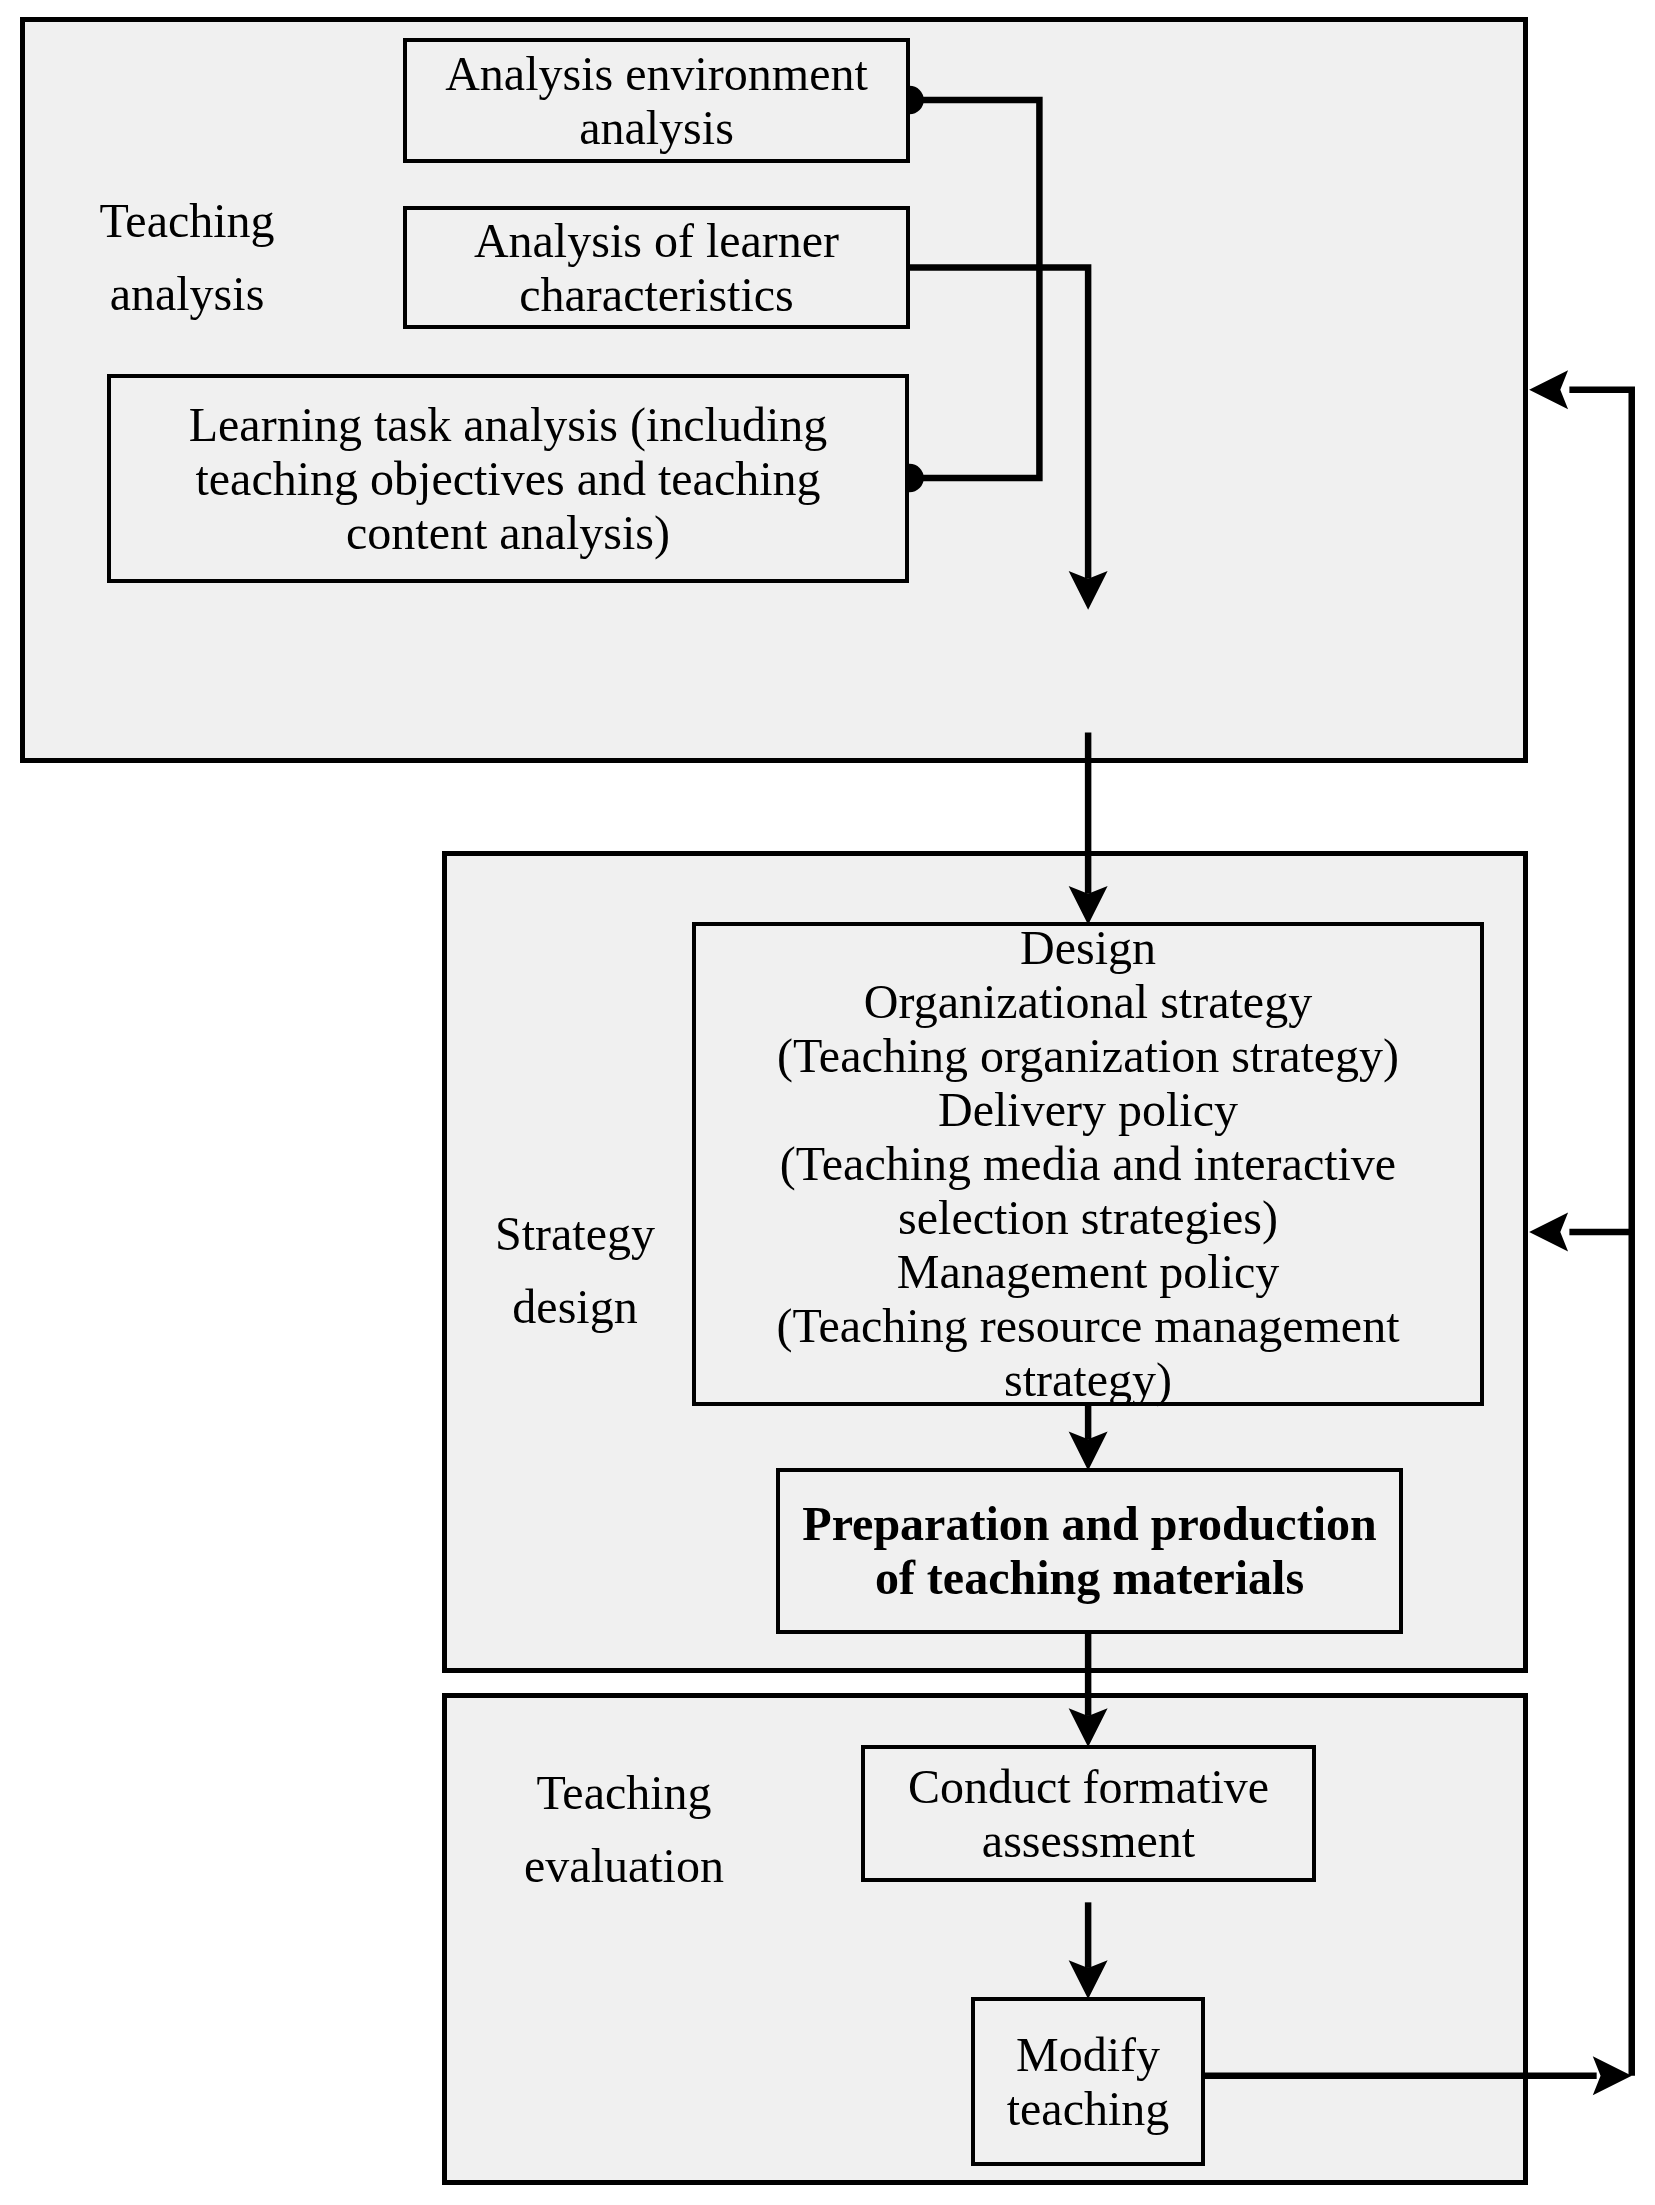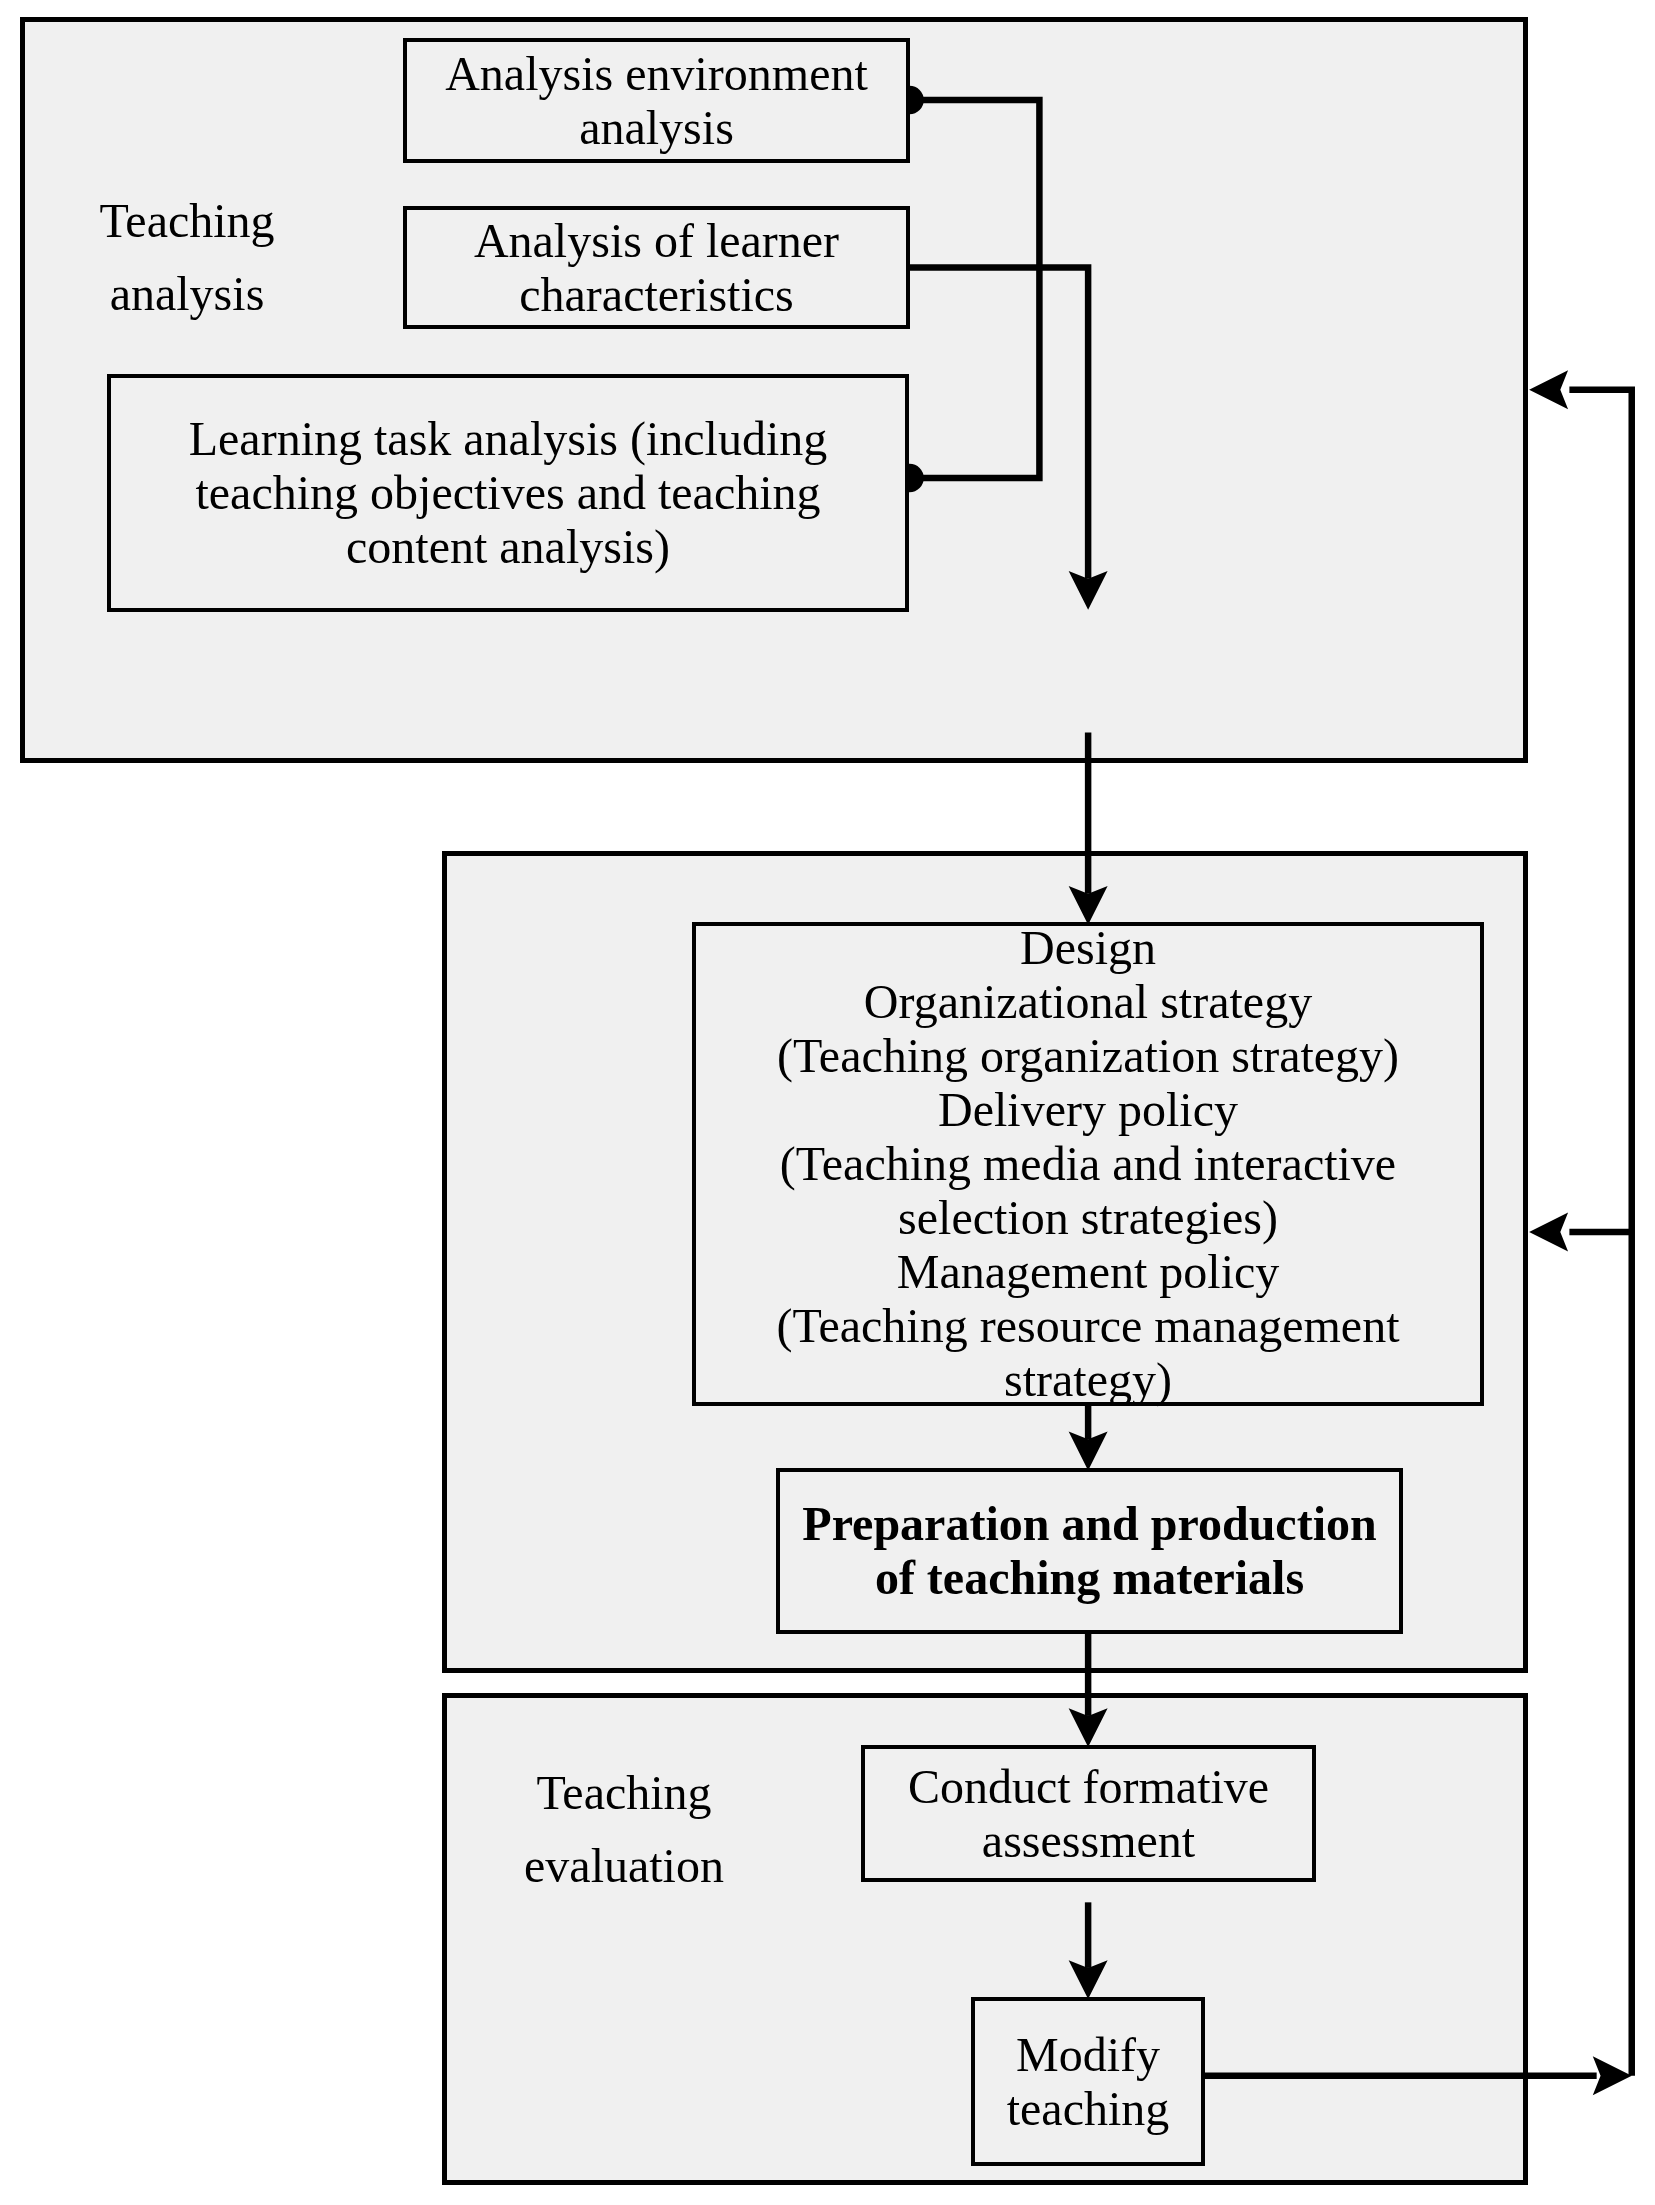"Learning task analysis (including" #node-learning-task { height: 238px -> 209px }
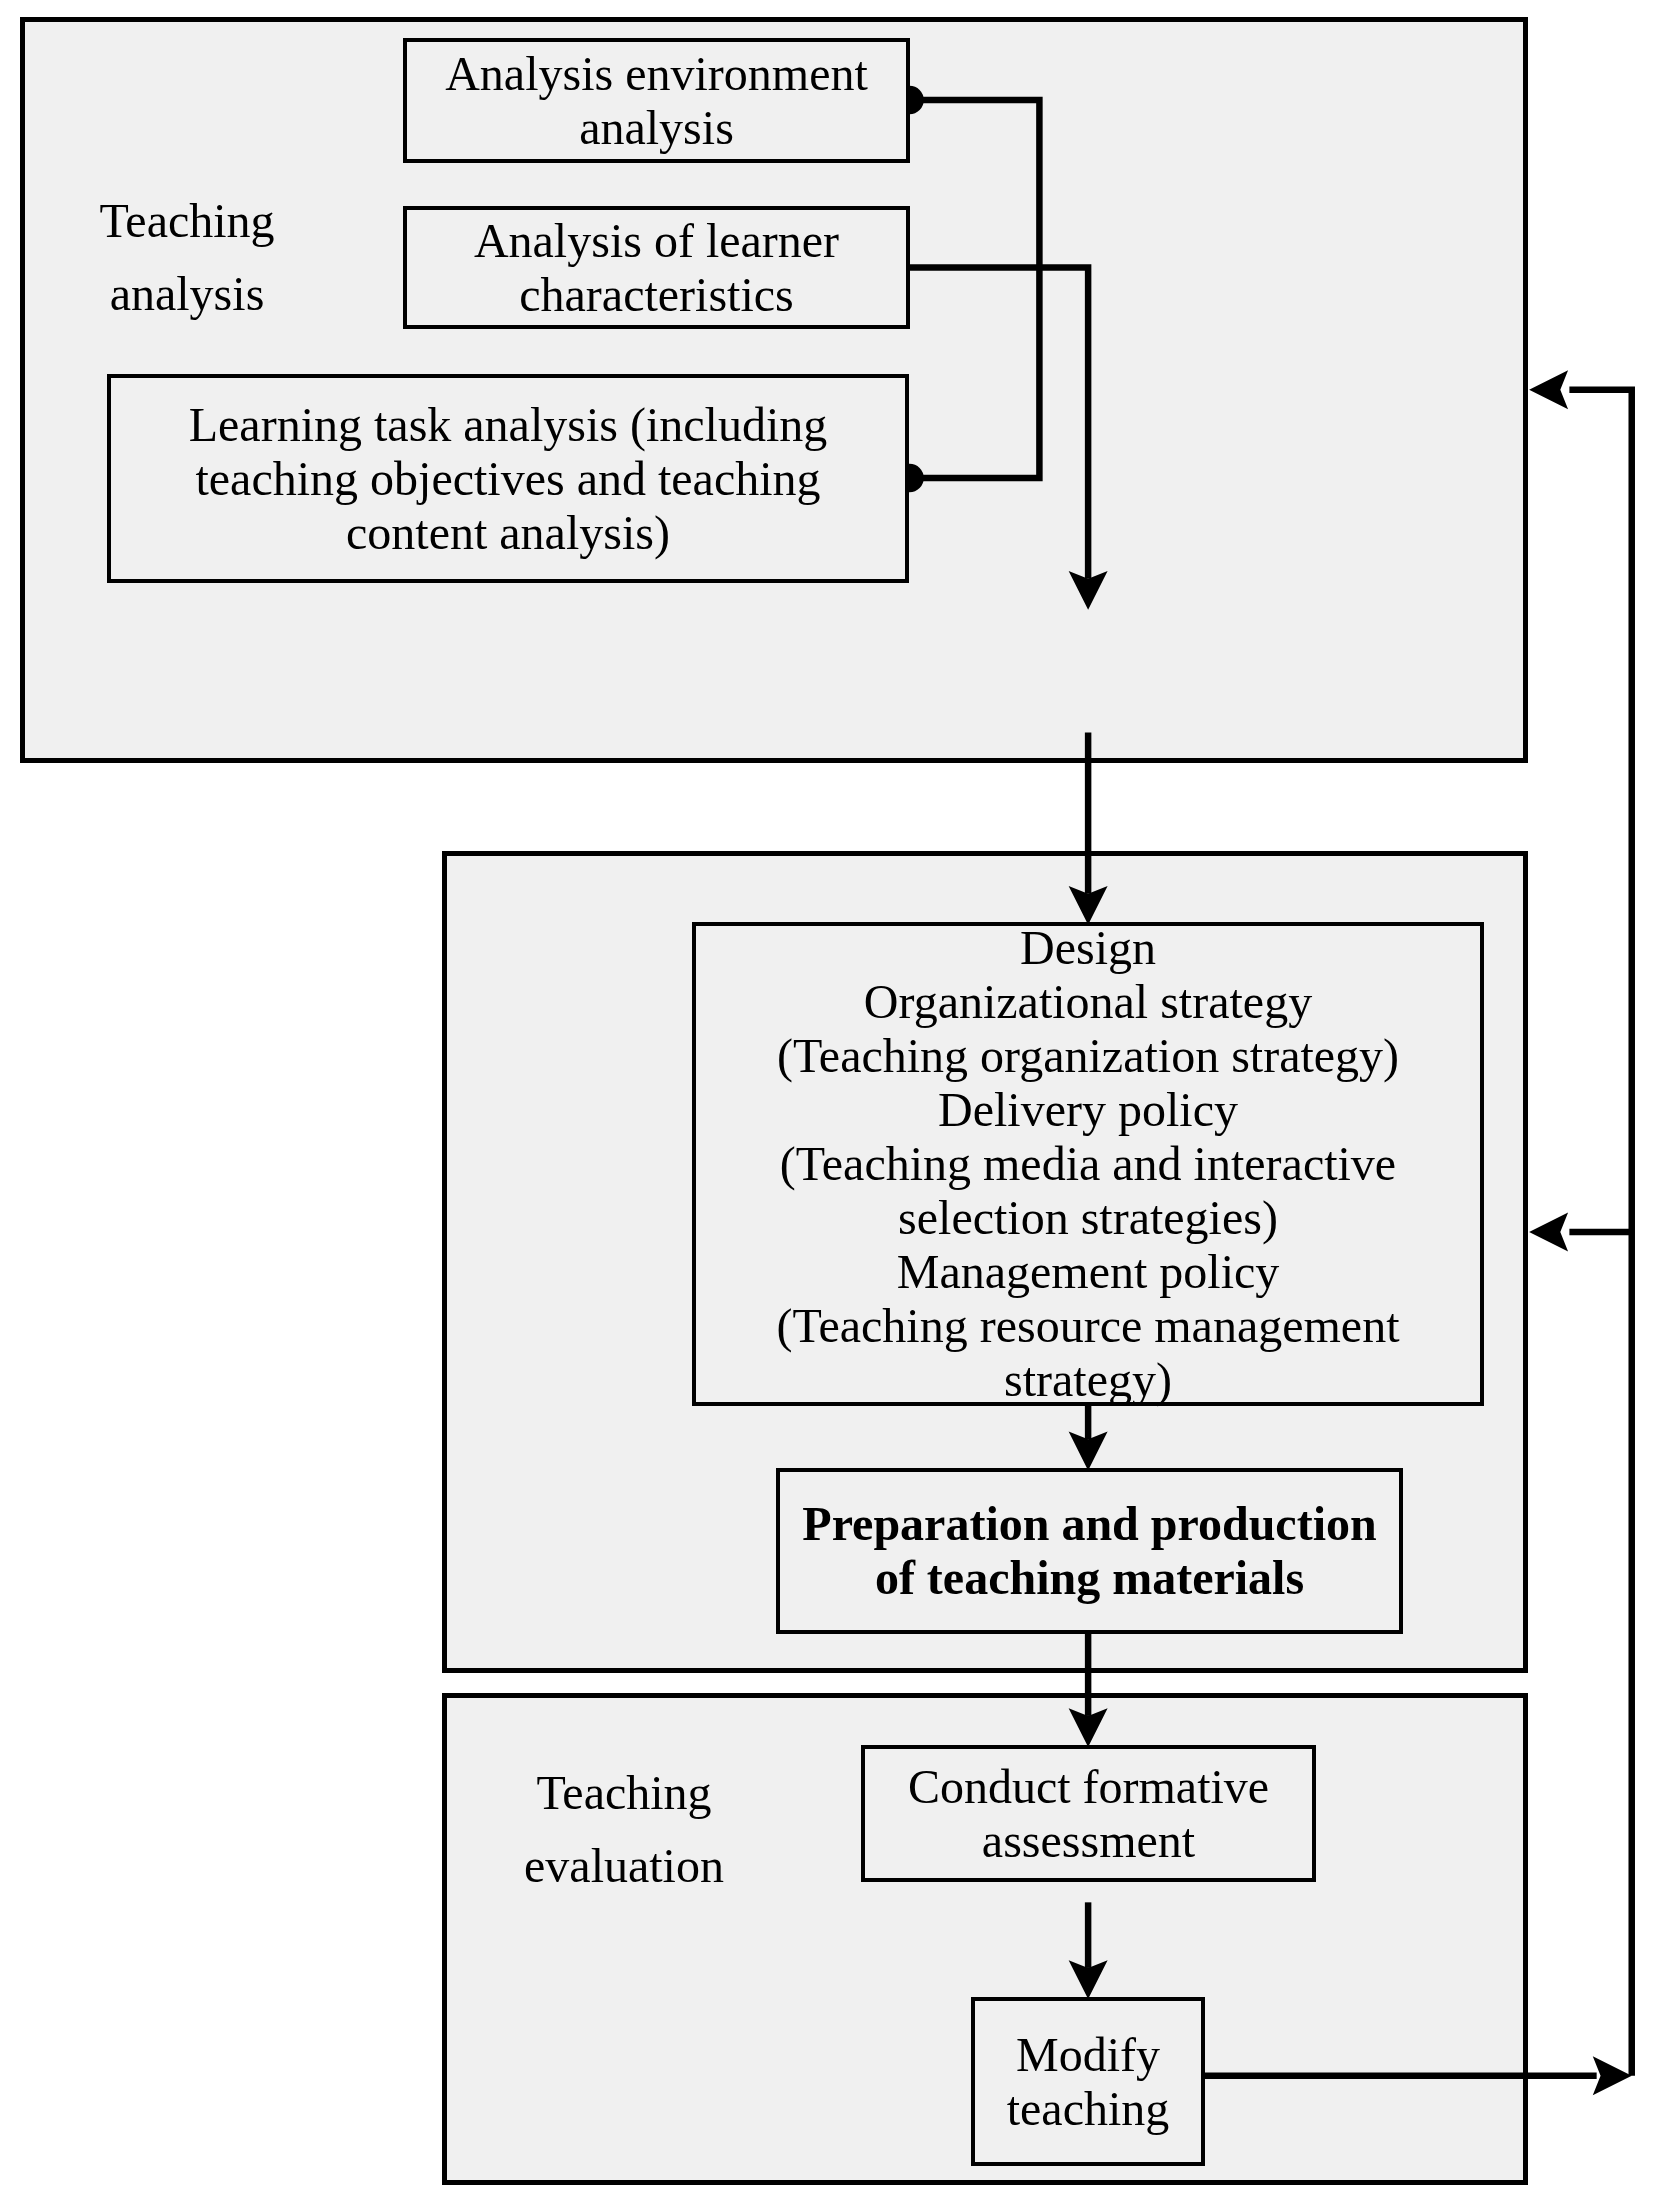"Strategy" div.section-label { html: none -> <div>Strategy design</div> }
